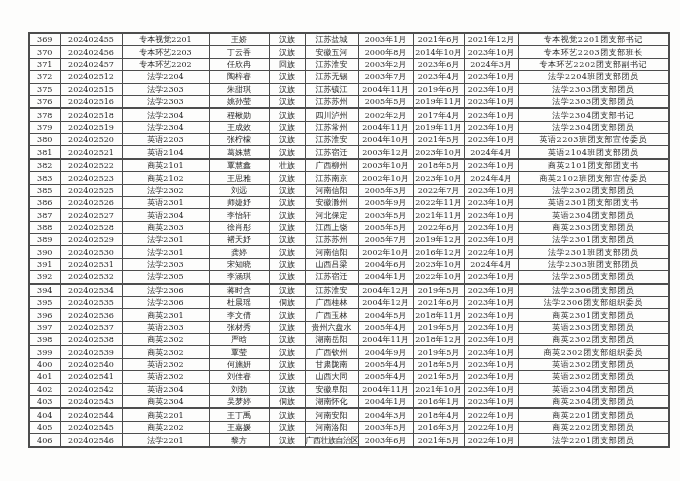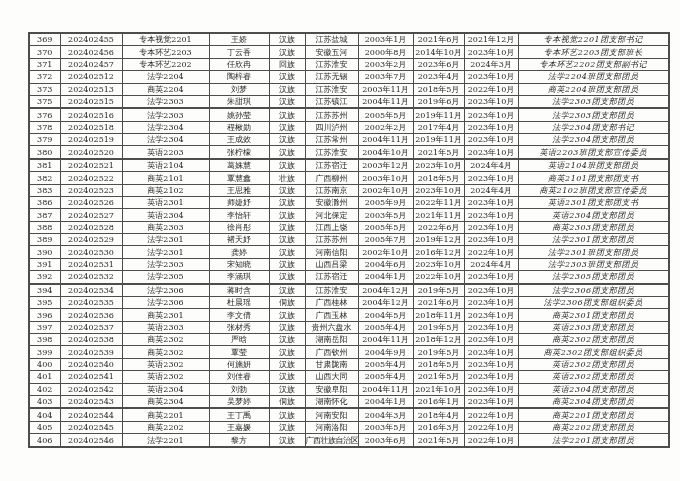"专本视觉2201团支部书记" td[data-name="league-position"] { font-style: italic -> none }
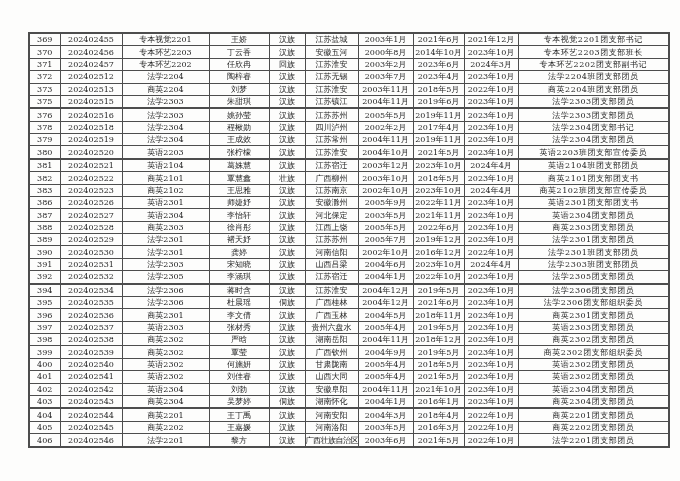"373" tr { html: <tr> <td>373</td> <td>202402513</td> <td>商英2204</td> <td>刘梦</td> <td>汉族</td> <td>江苏淮安</td> <td>2003年11月</td> <td>2018年5月</td> <td>2022年10月</td> <td>商英2204班团支部团员</td> </tr> -> none }
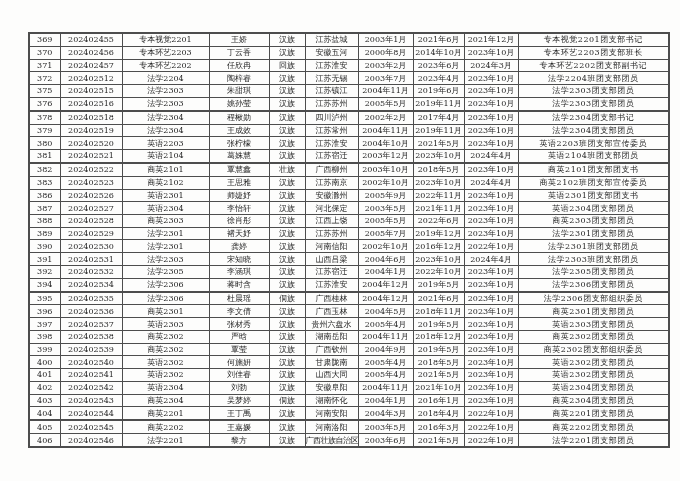"385" tr { html: none -> <tr> <td>385</td> <td>202402525</td> <td>法学2302</td> <td>刘远</td> <td>汉族</td> <td>河南信阳</td> <td>2005年3月</td> <td>2022年7月</td> <td>2023年10月</td> <td>法学2302团支部团员</td> </tr> }
